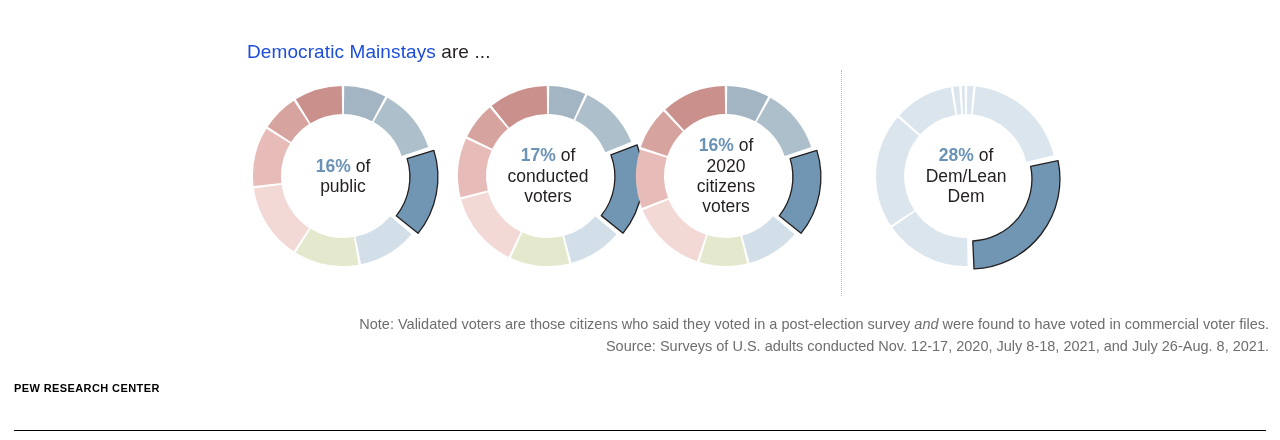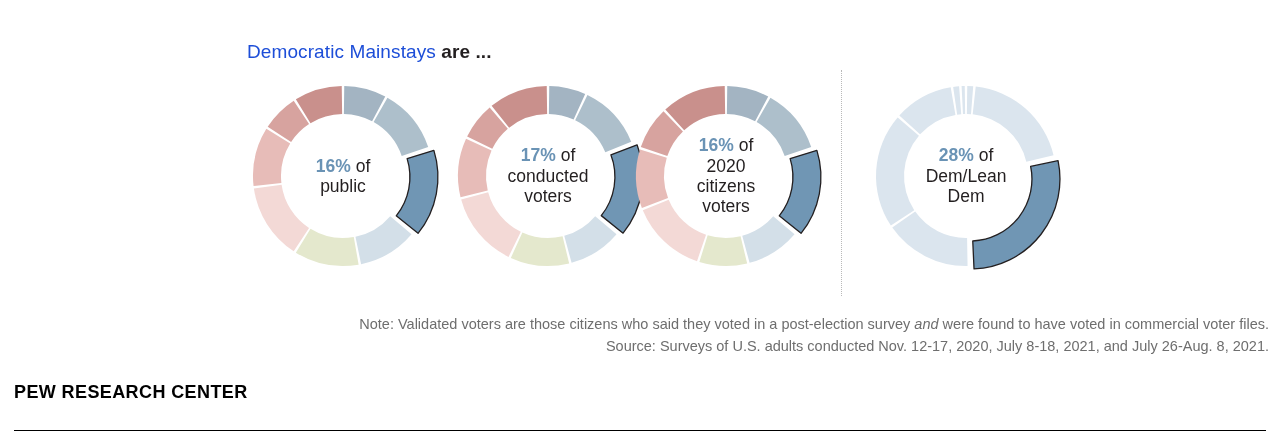"are ..." .chart-title .rest { font-weight: bold -> normal }
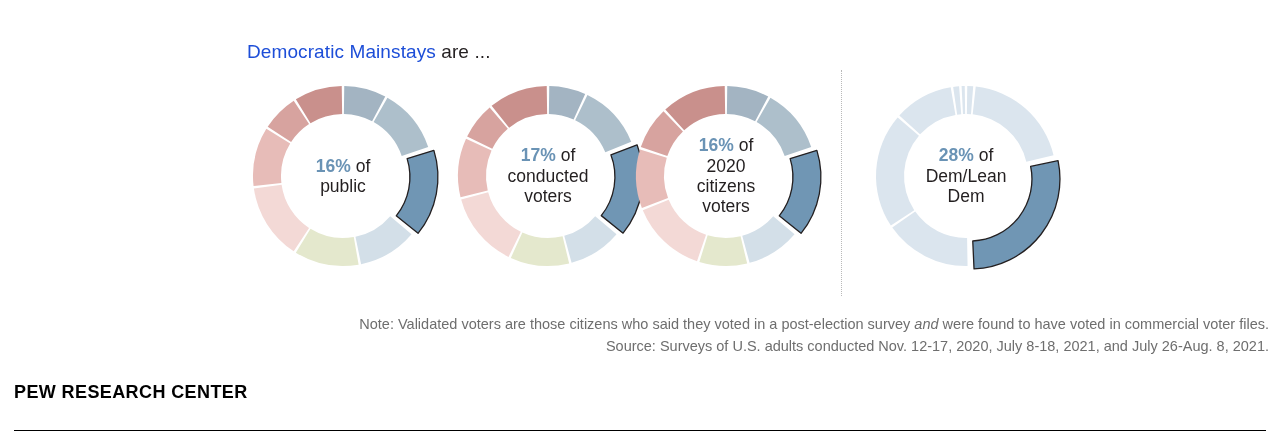"PEW RESEARCH CENTER" .brand { font-size: 18px -> 11px }
